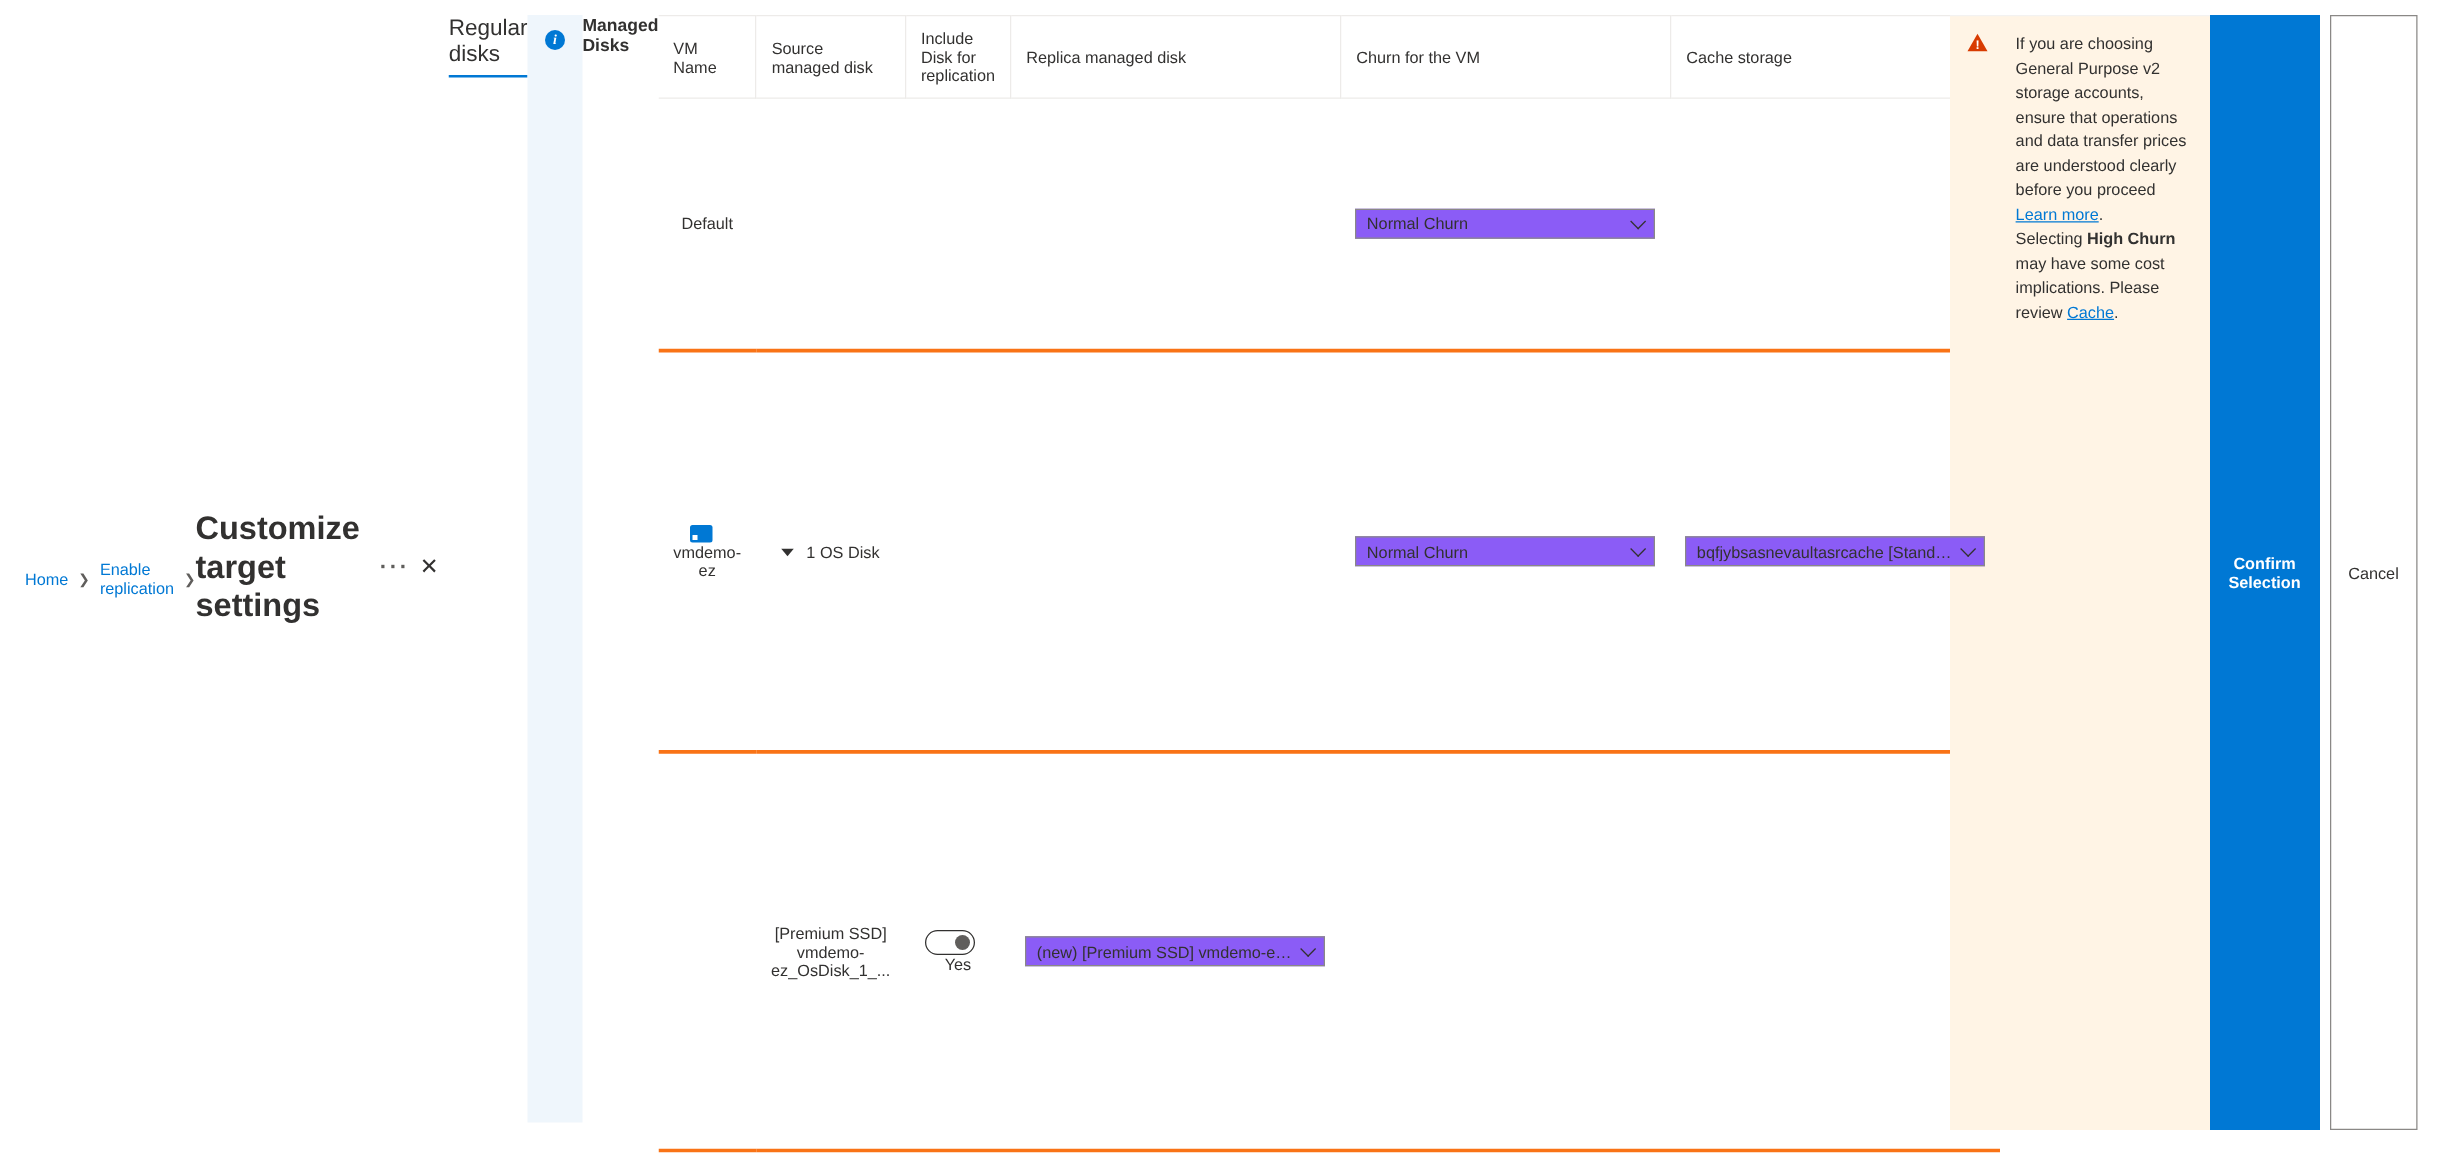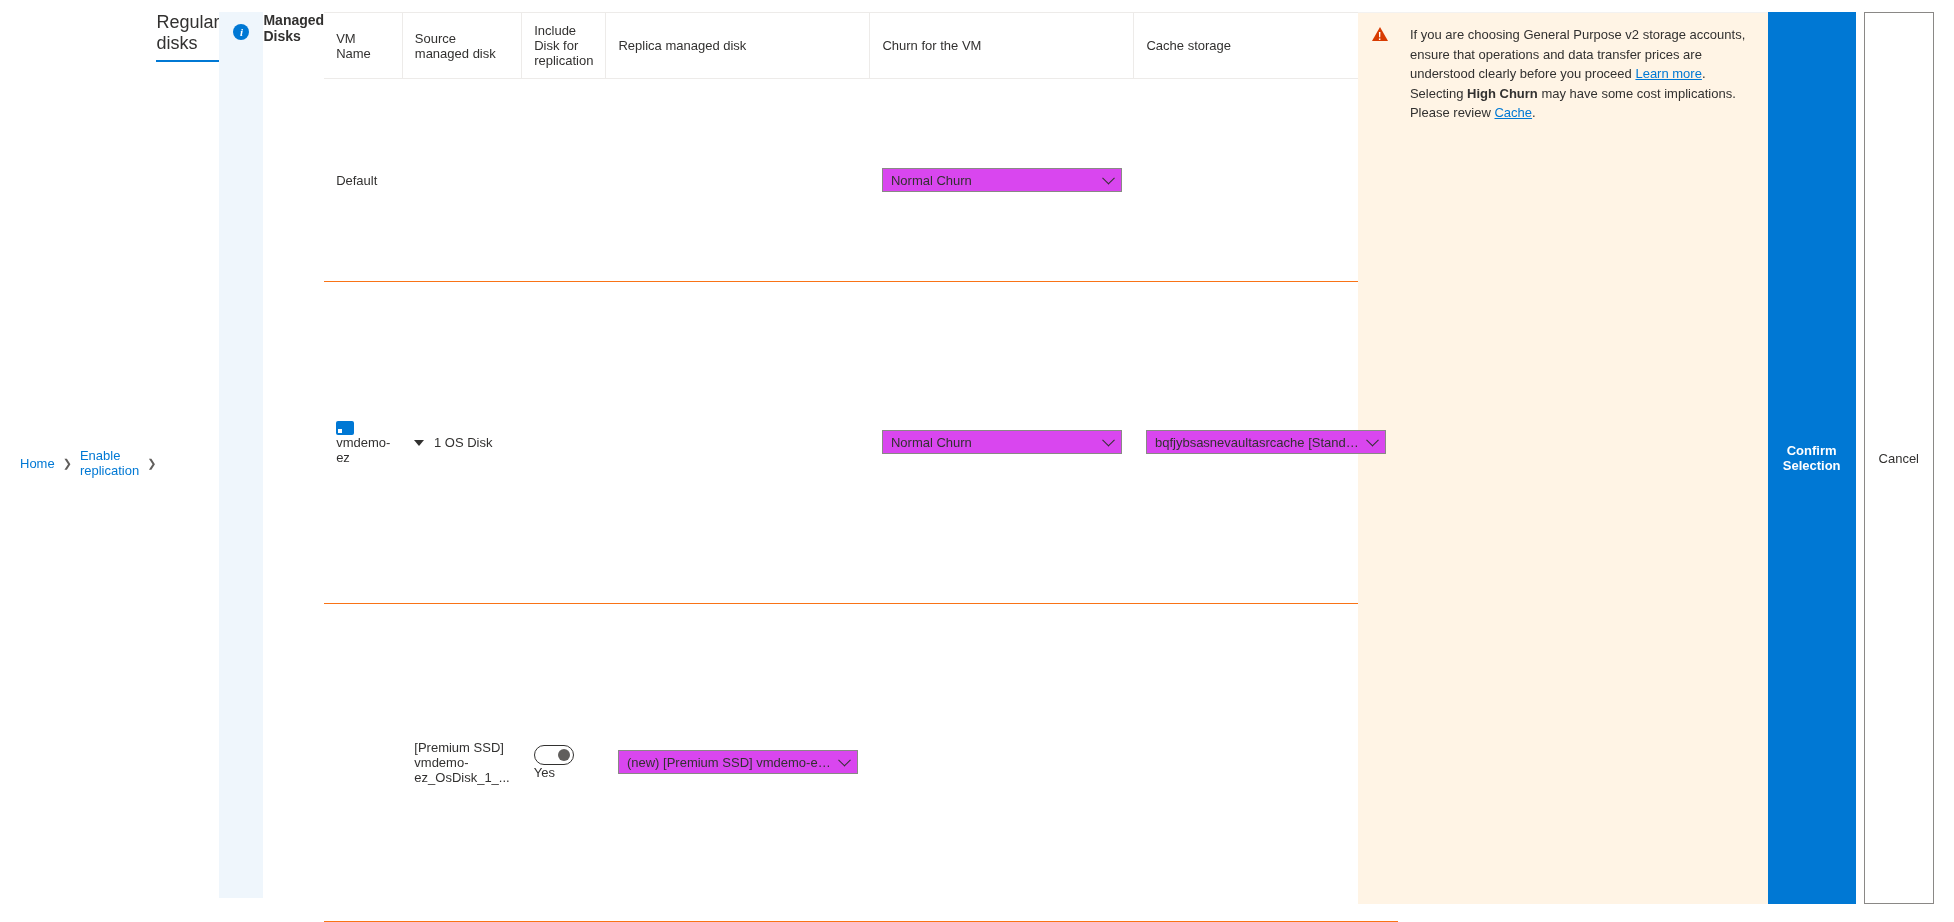"Default" table.grid td { border-bottom: 1px solid #f97316 -> 3px solid #f97316; text-align: none -> center }
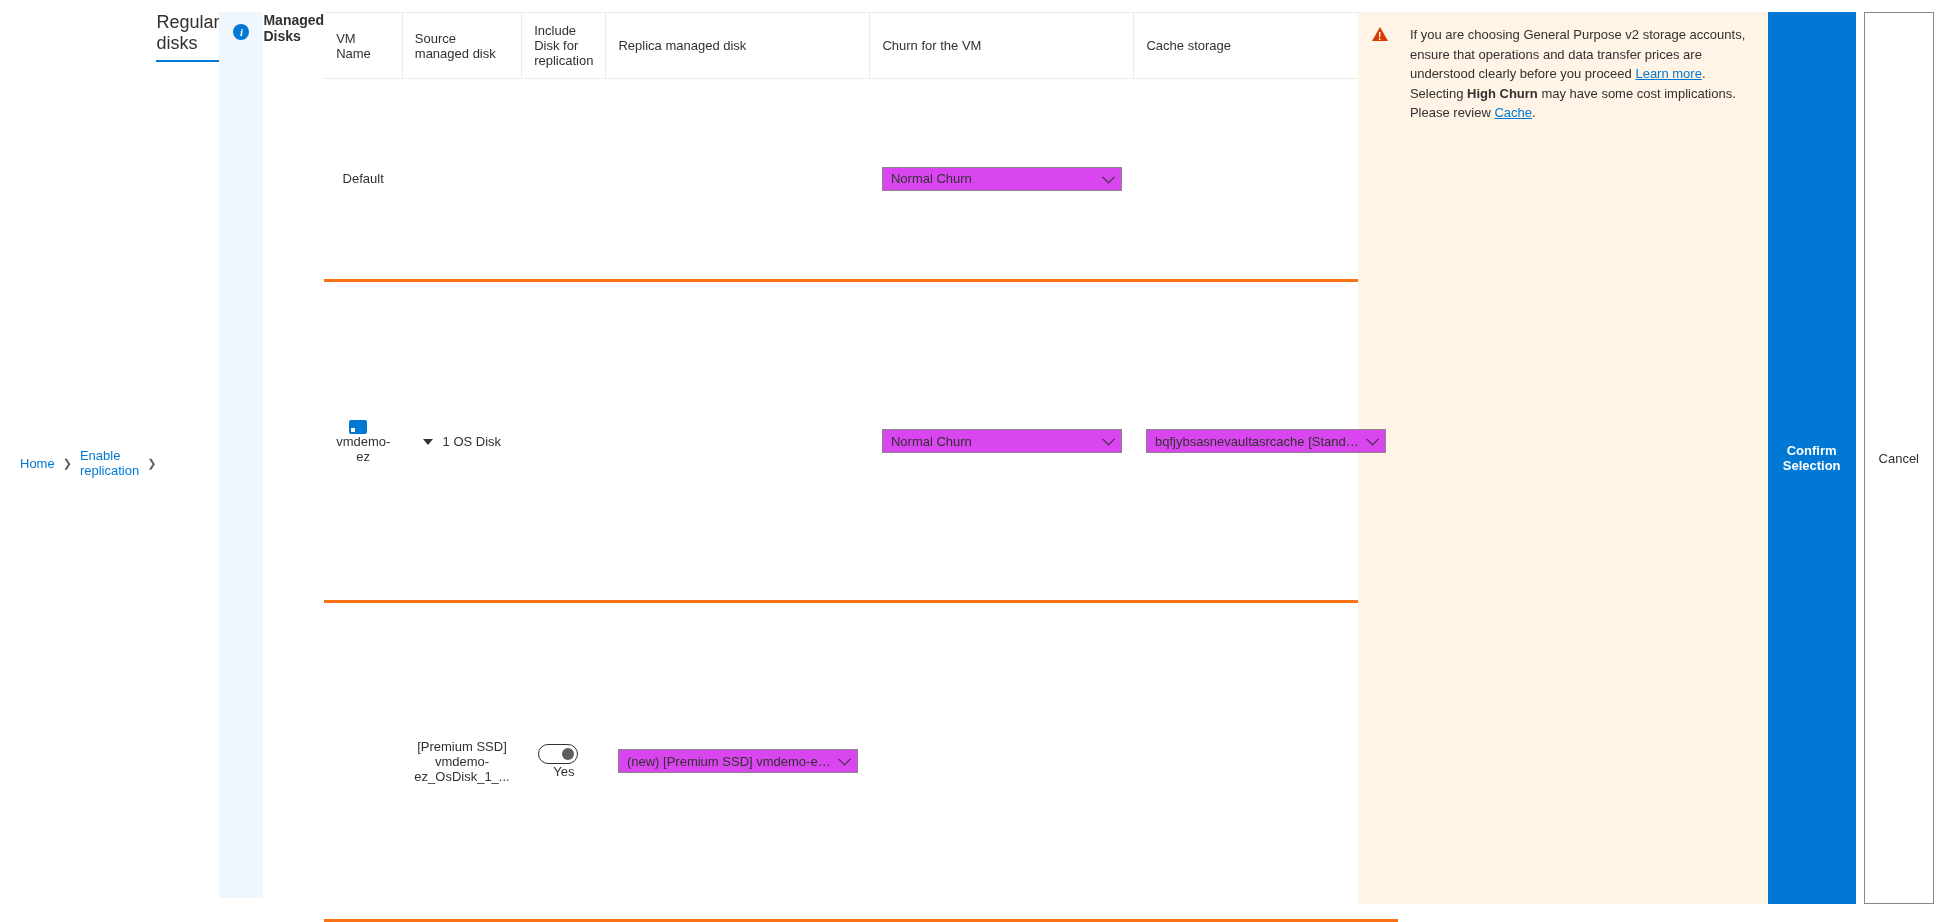"Normal Churn" .dropdown { background: #d946ef -> #8b5cf6 }
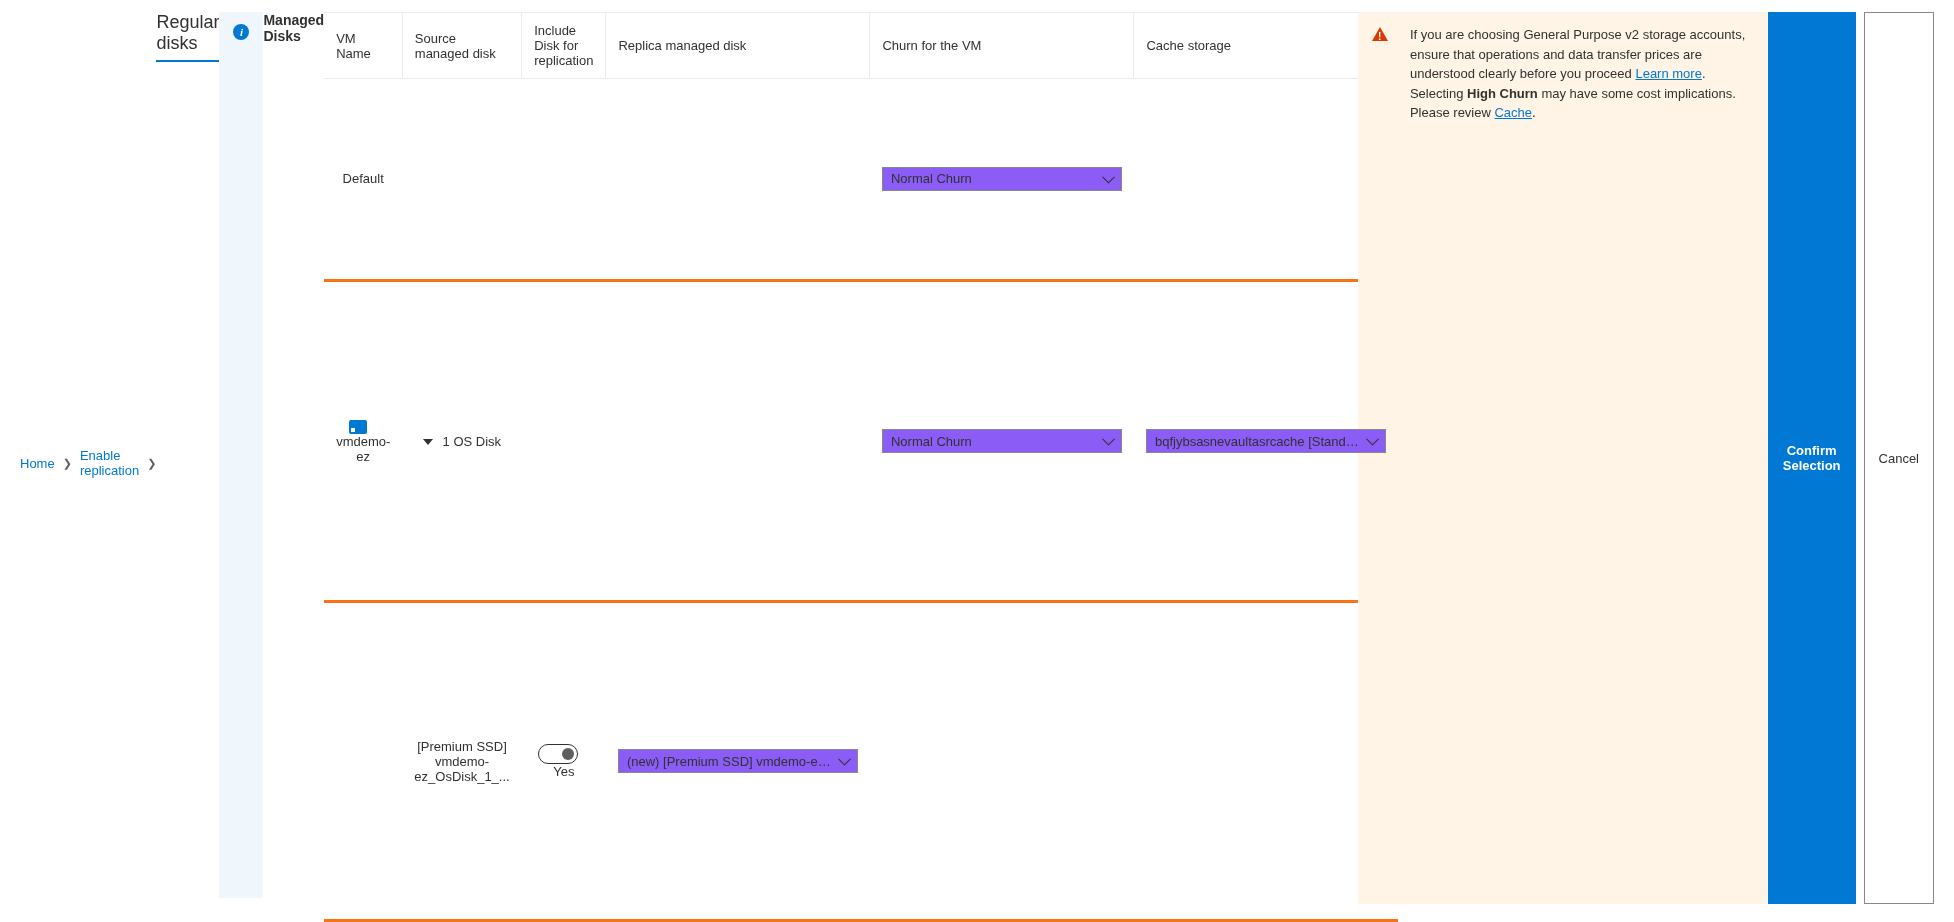"Customize target settings" div.titlebar { html: none -> <div> <h1> <span>Customize target settings</span> <span>···</span> </h1> <span>✕</span> </div> }
